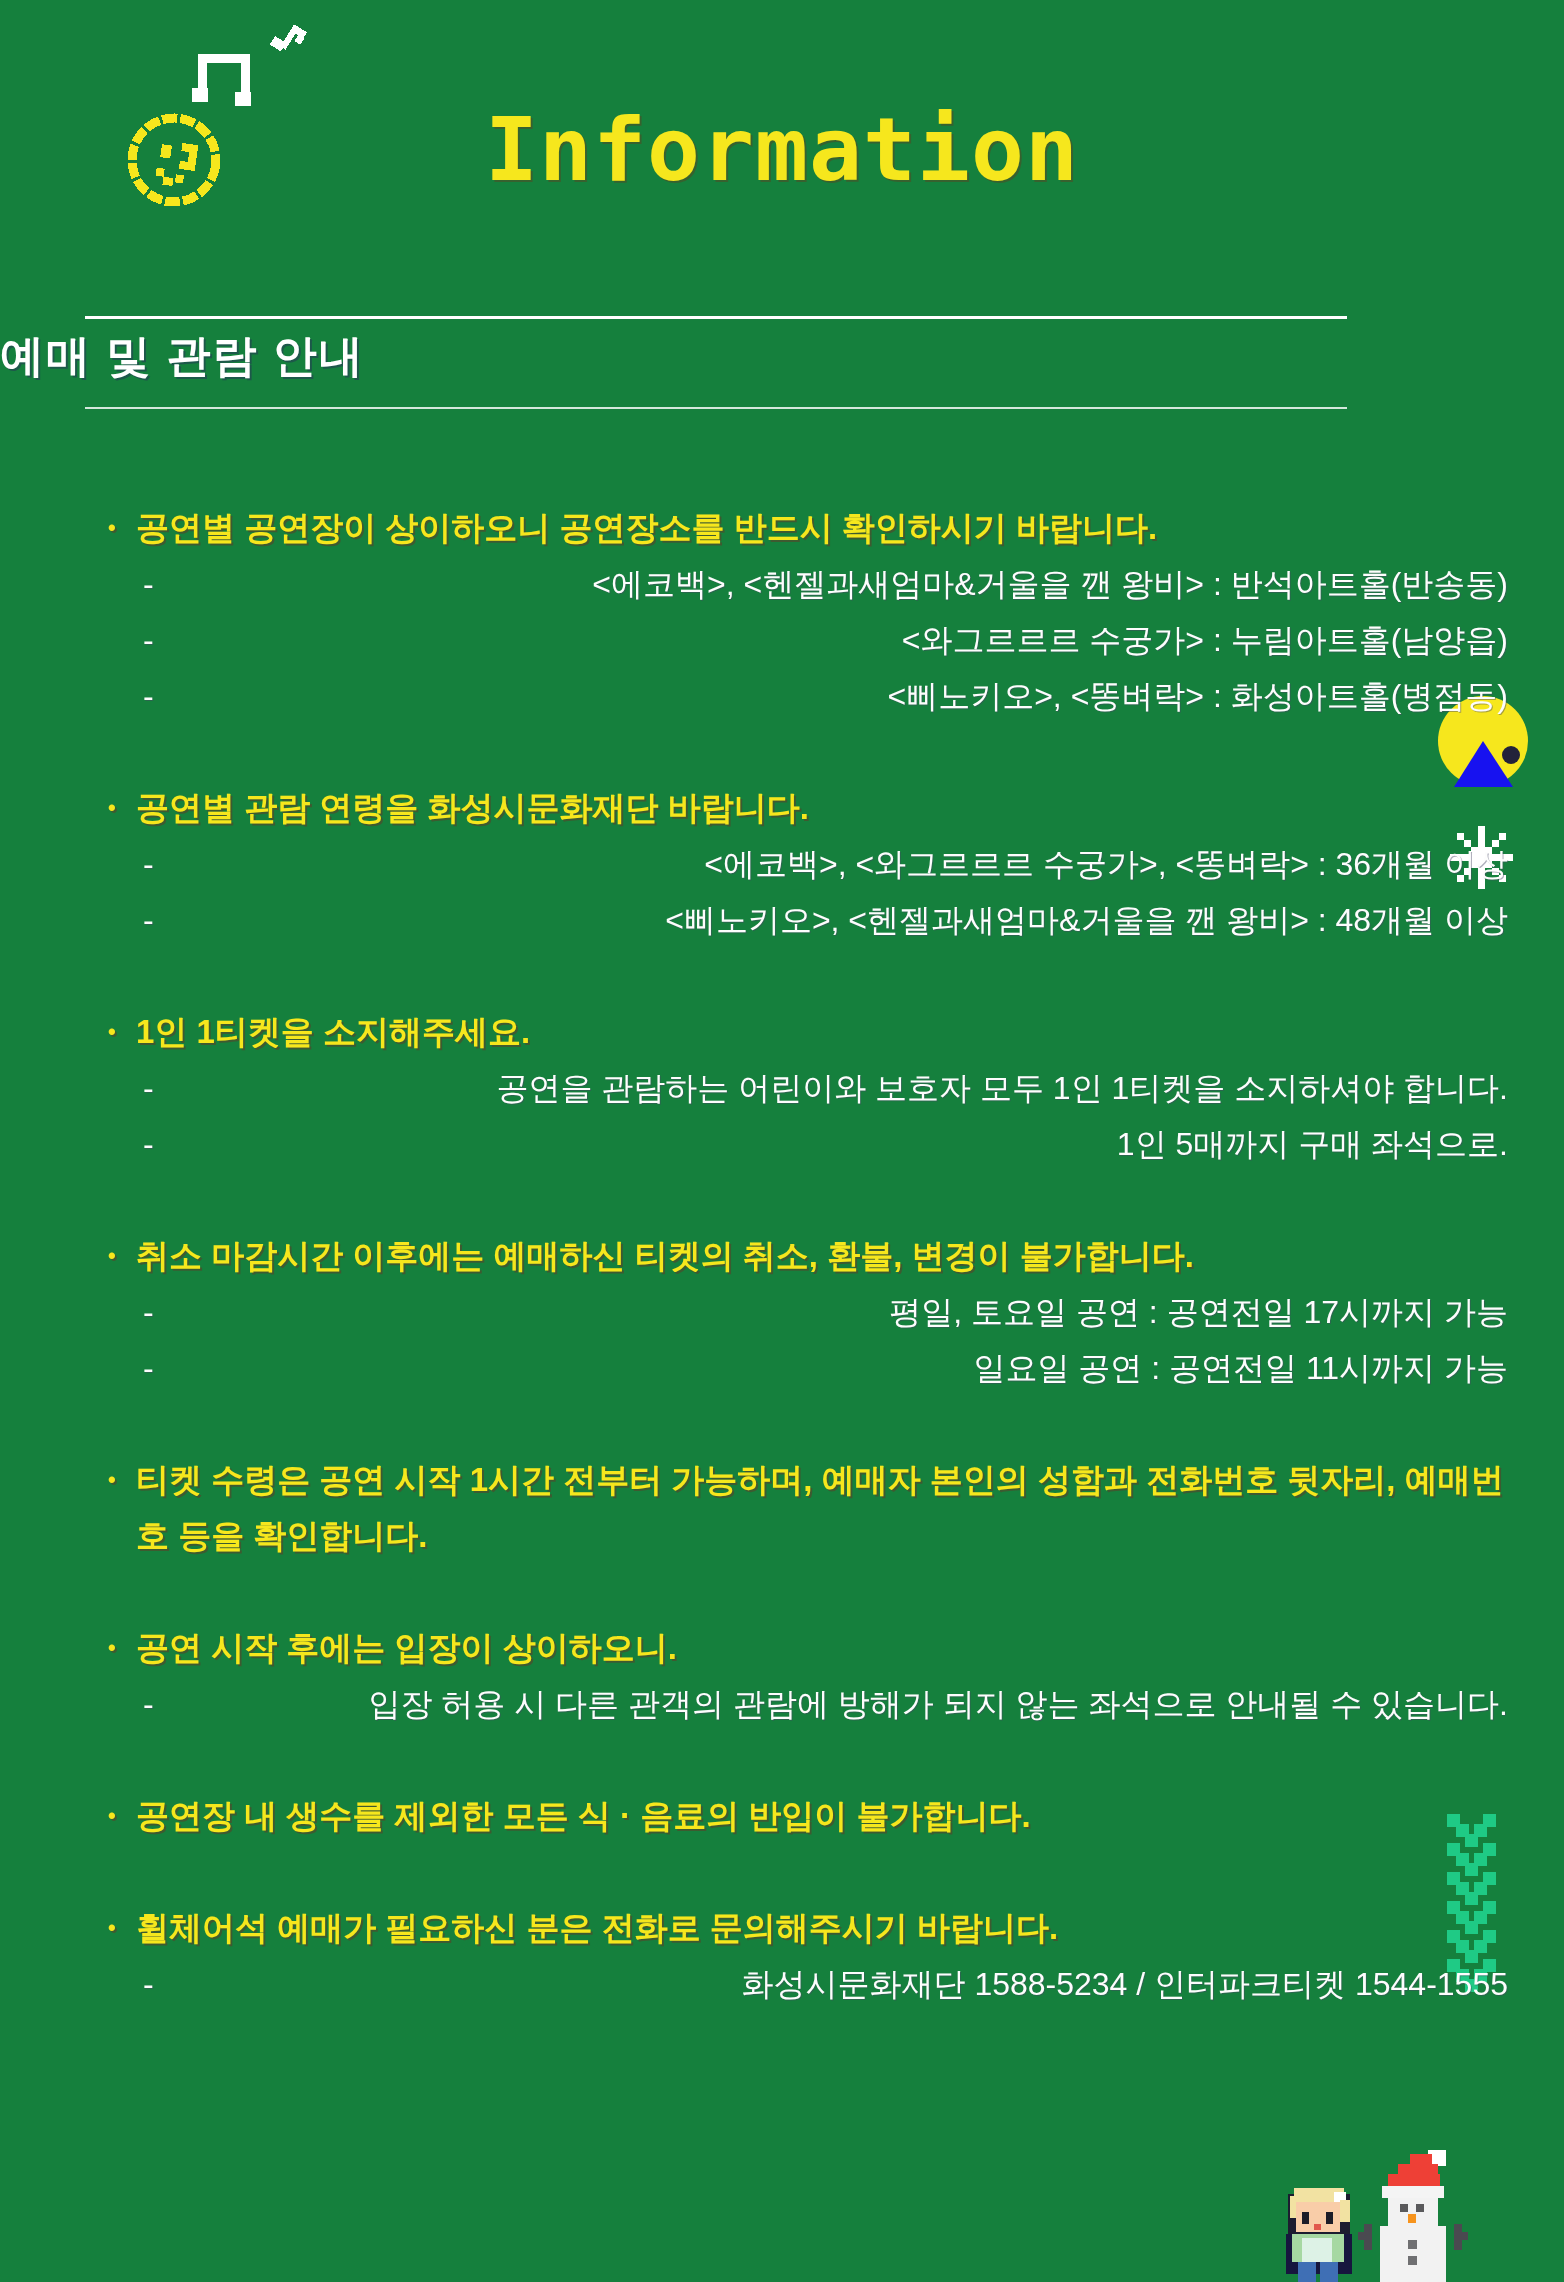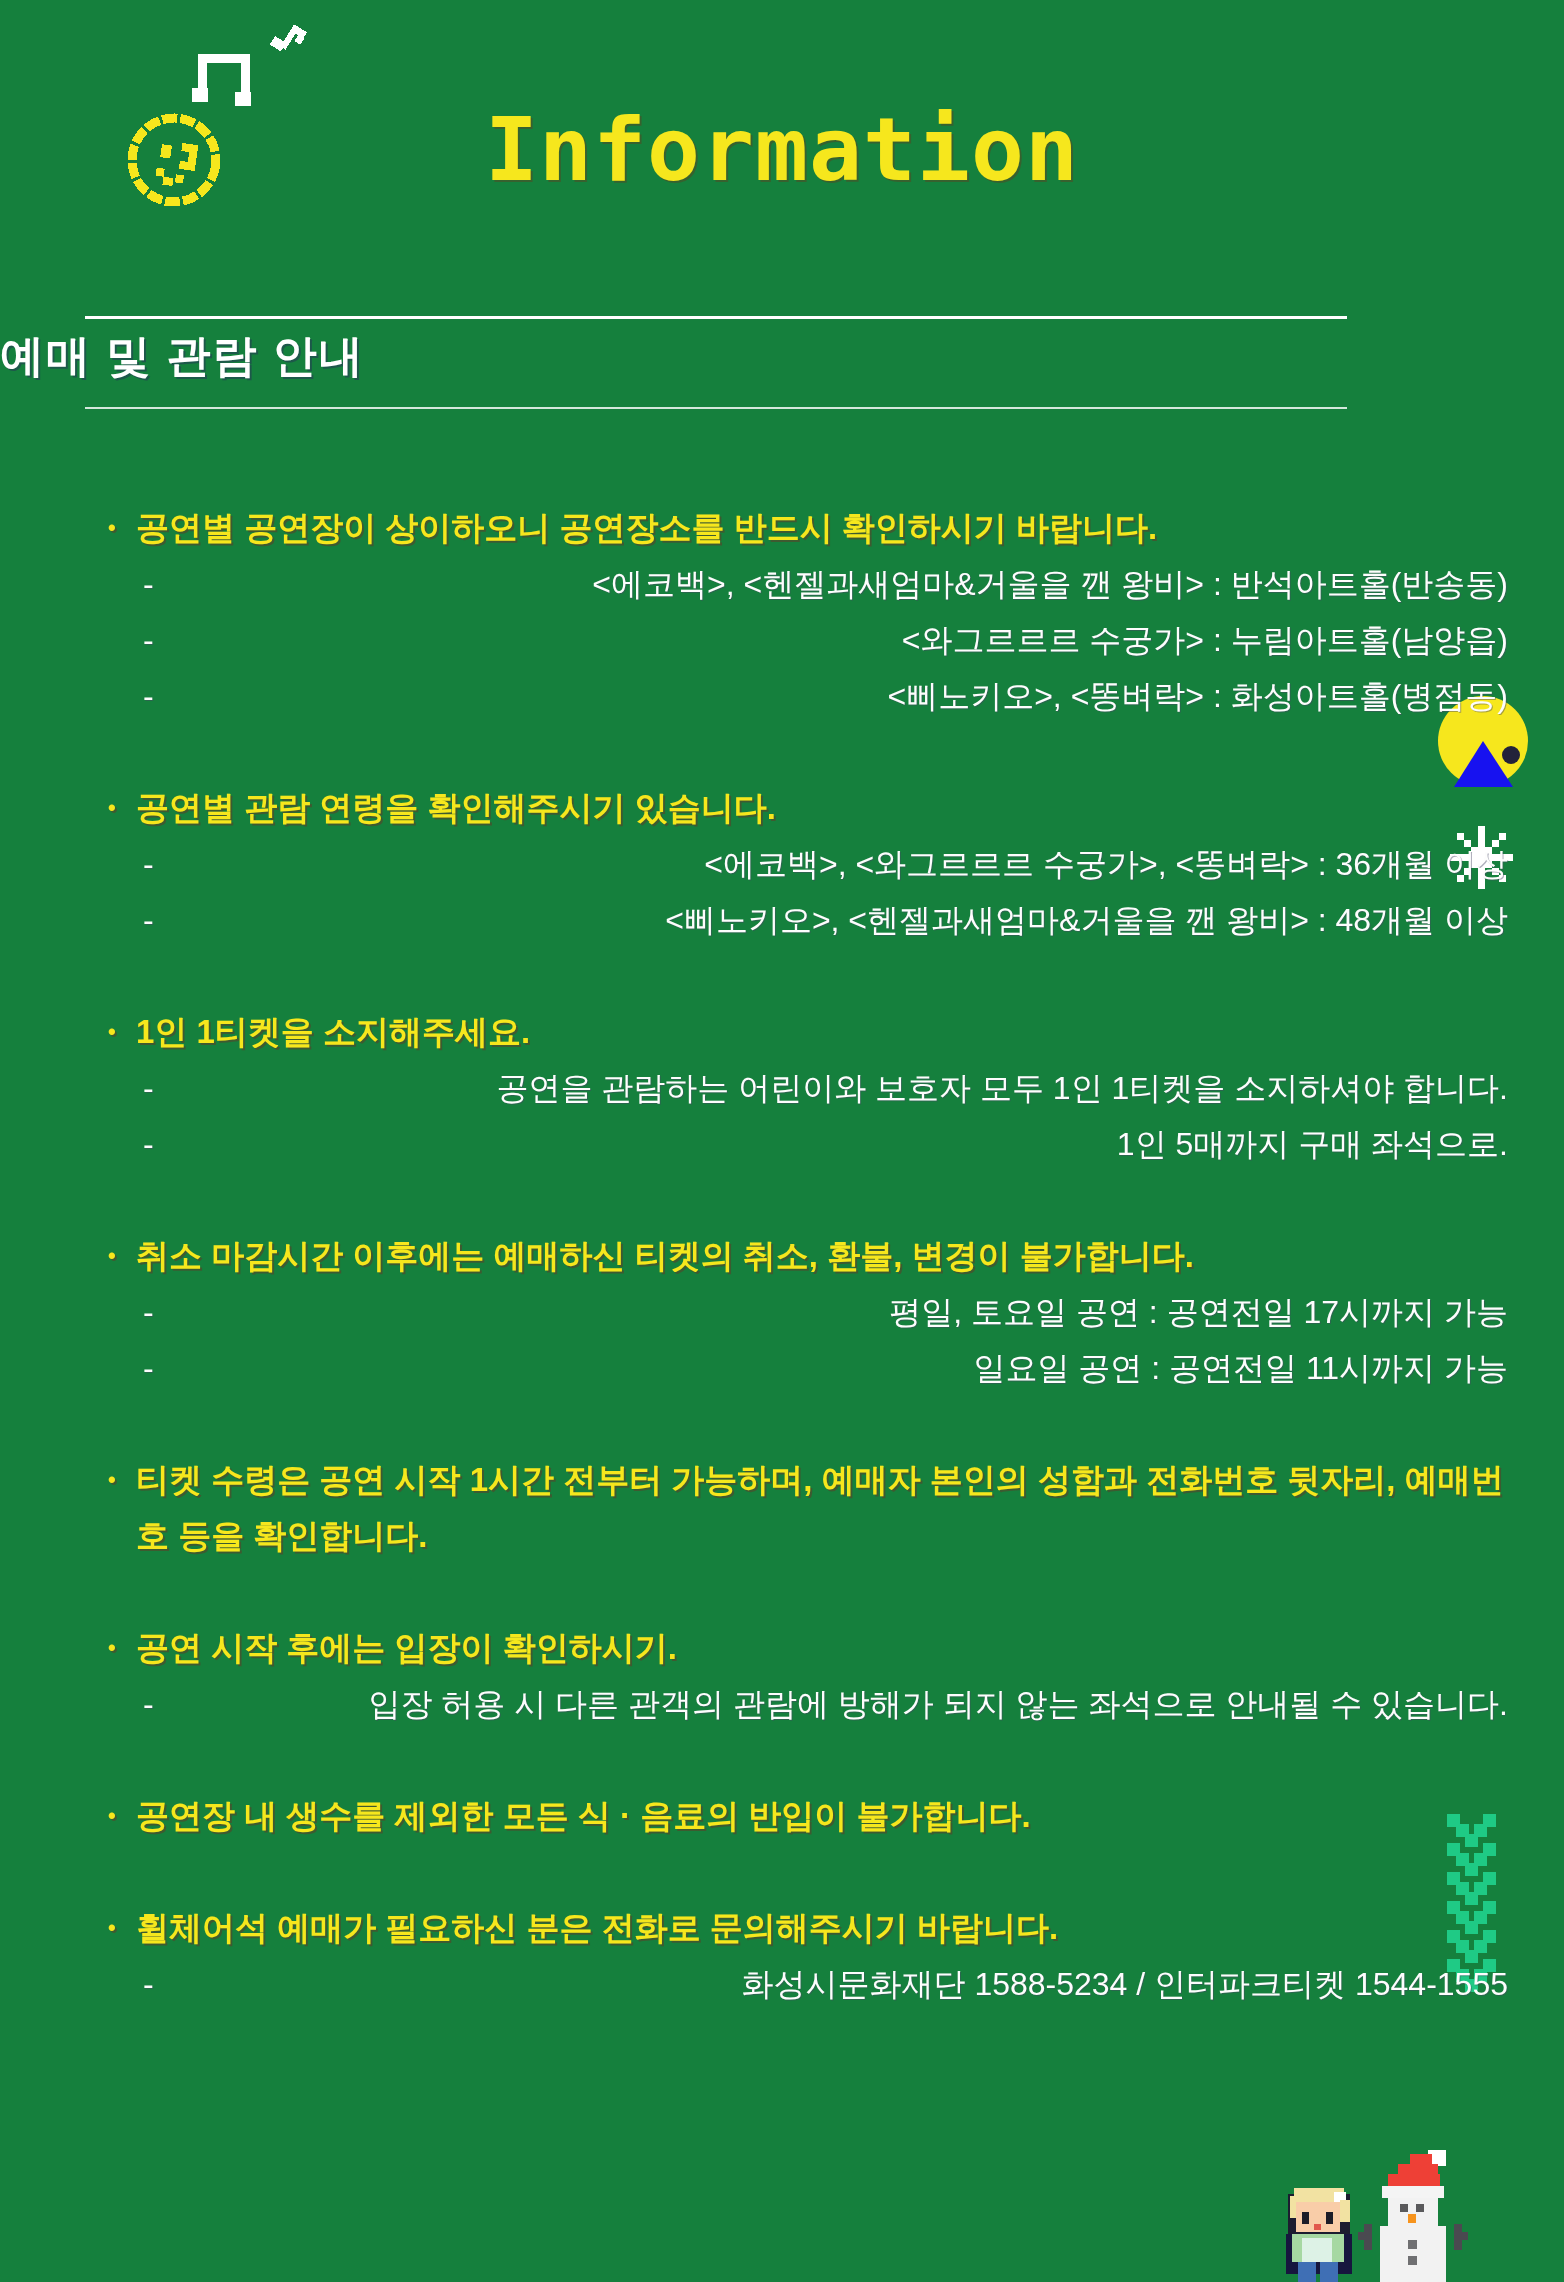"공연별 관람 연령을 확인해주시기 있습니다." span.head-text { text: 확인해주시기 있습니다 -> 화성시문화재단 바랍니다 }
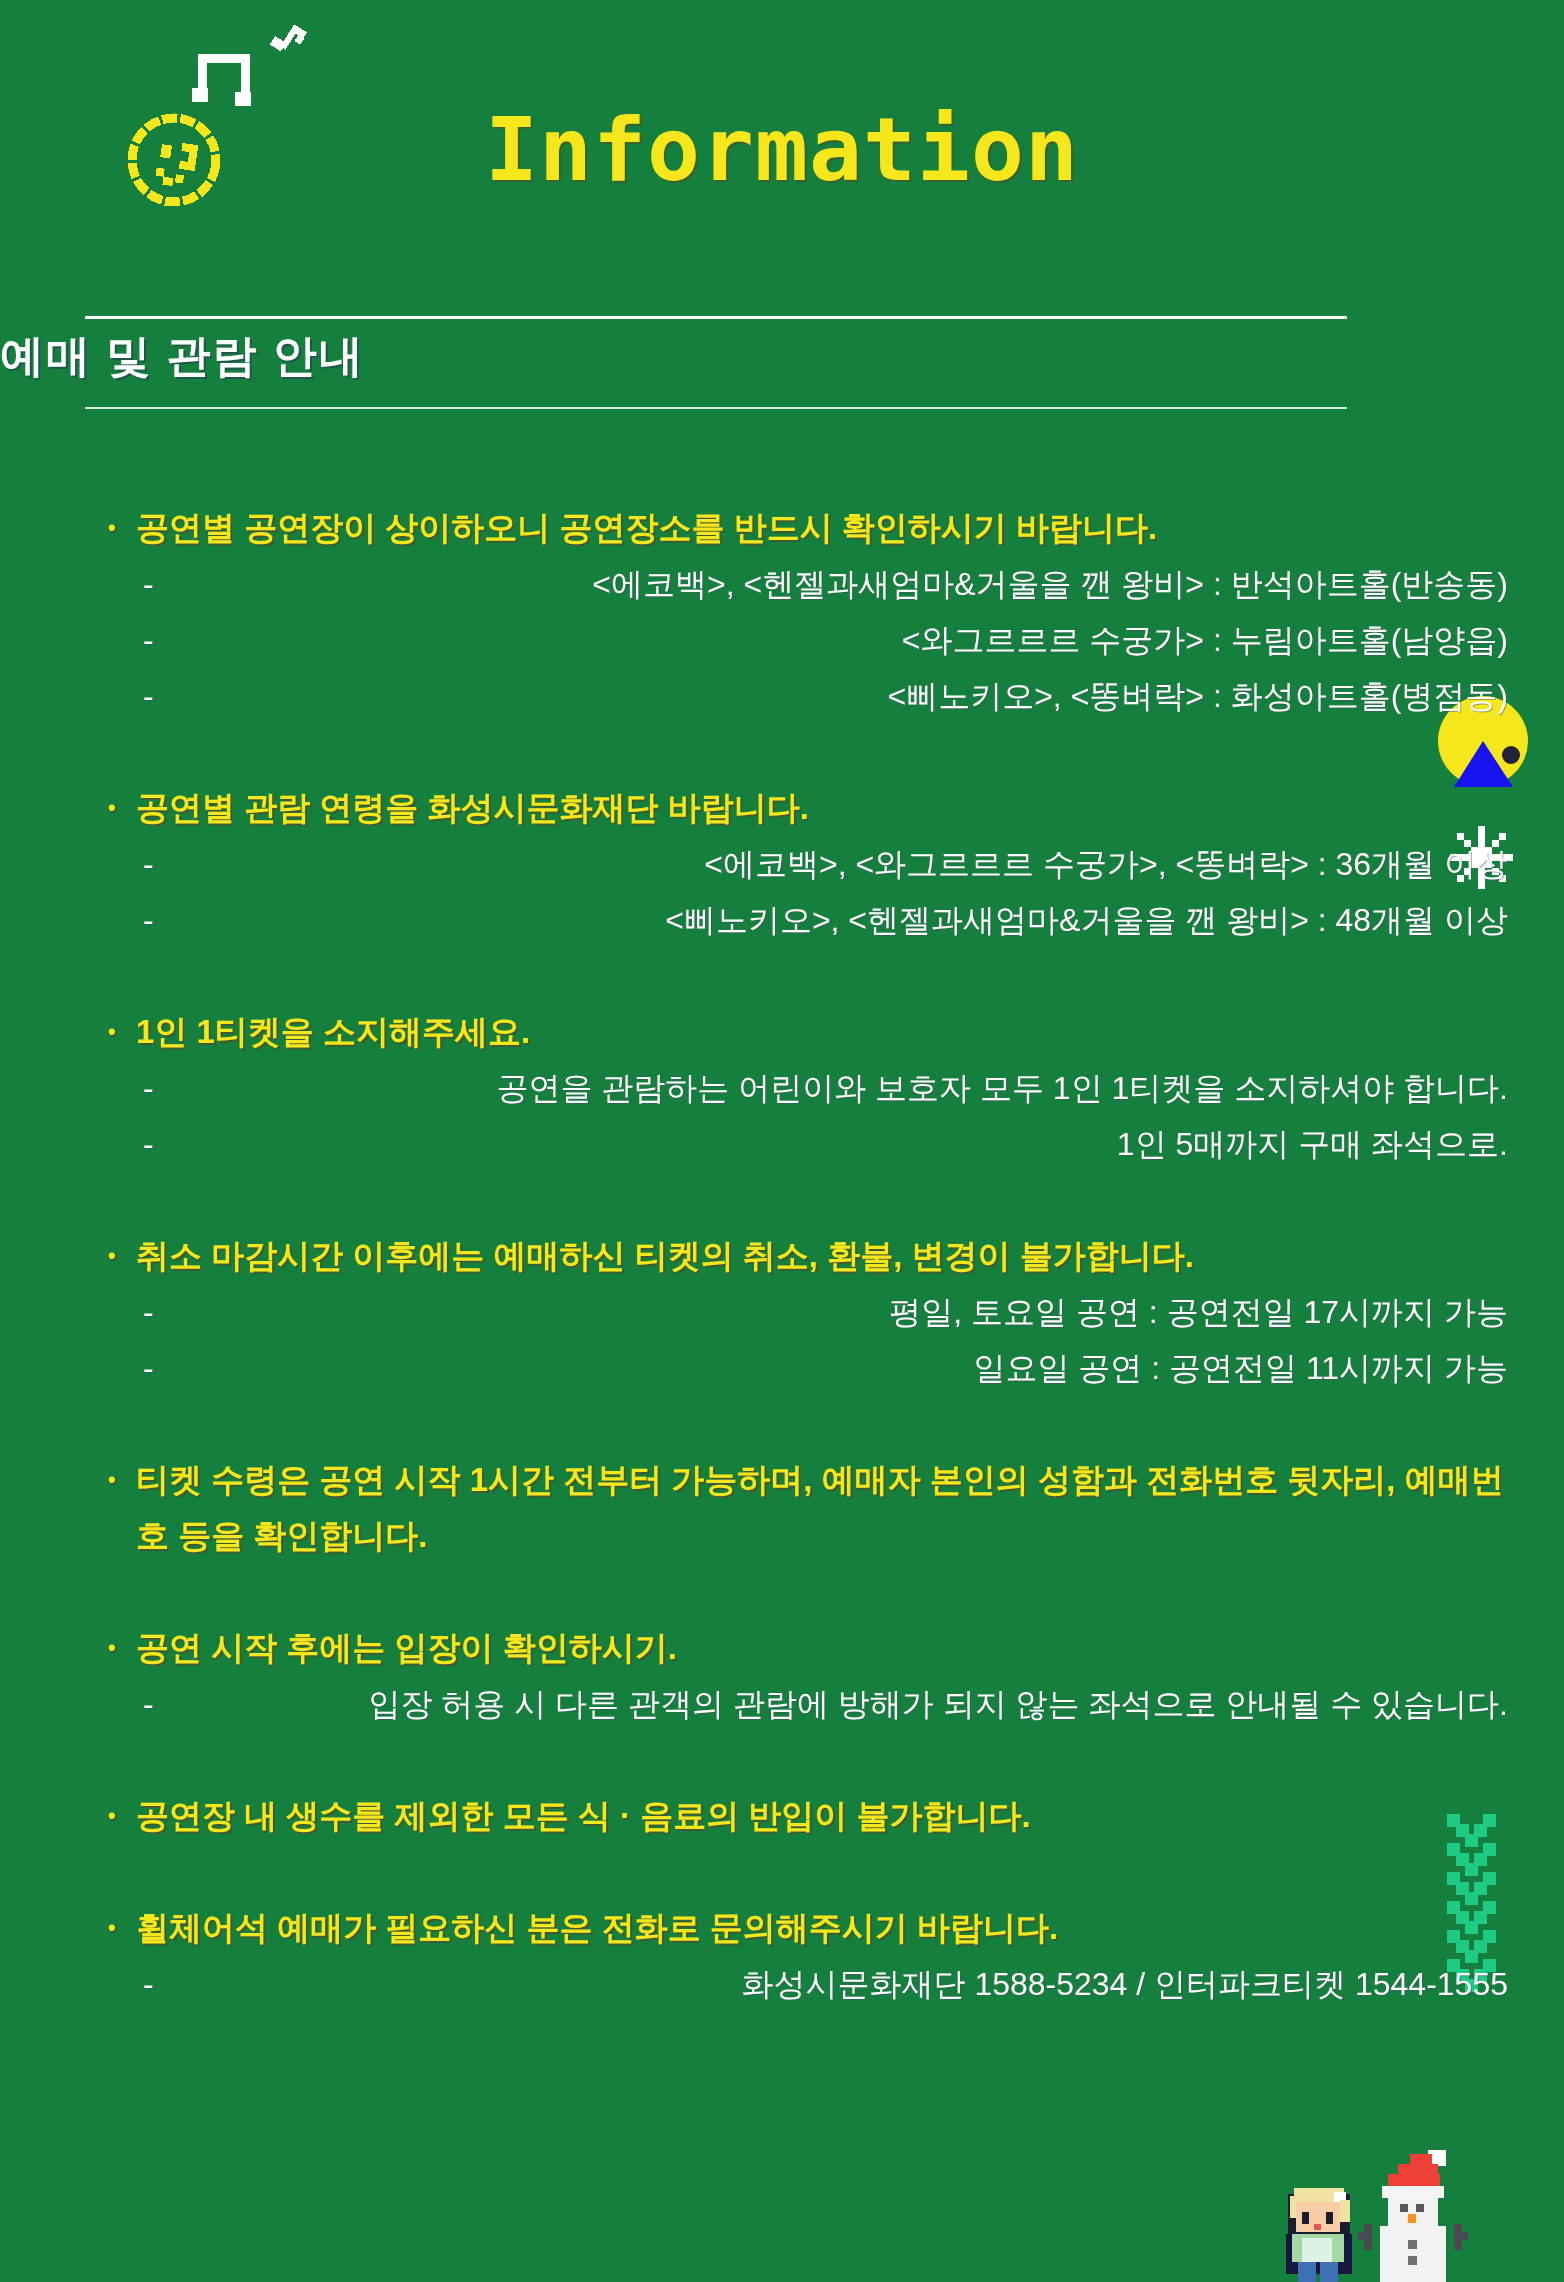"공연 시작 후에는 입장이 확인하시기." span.head-text { text: 확인하시기 -> 상이하오니 }
